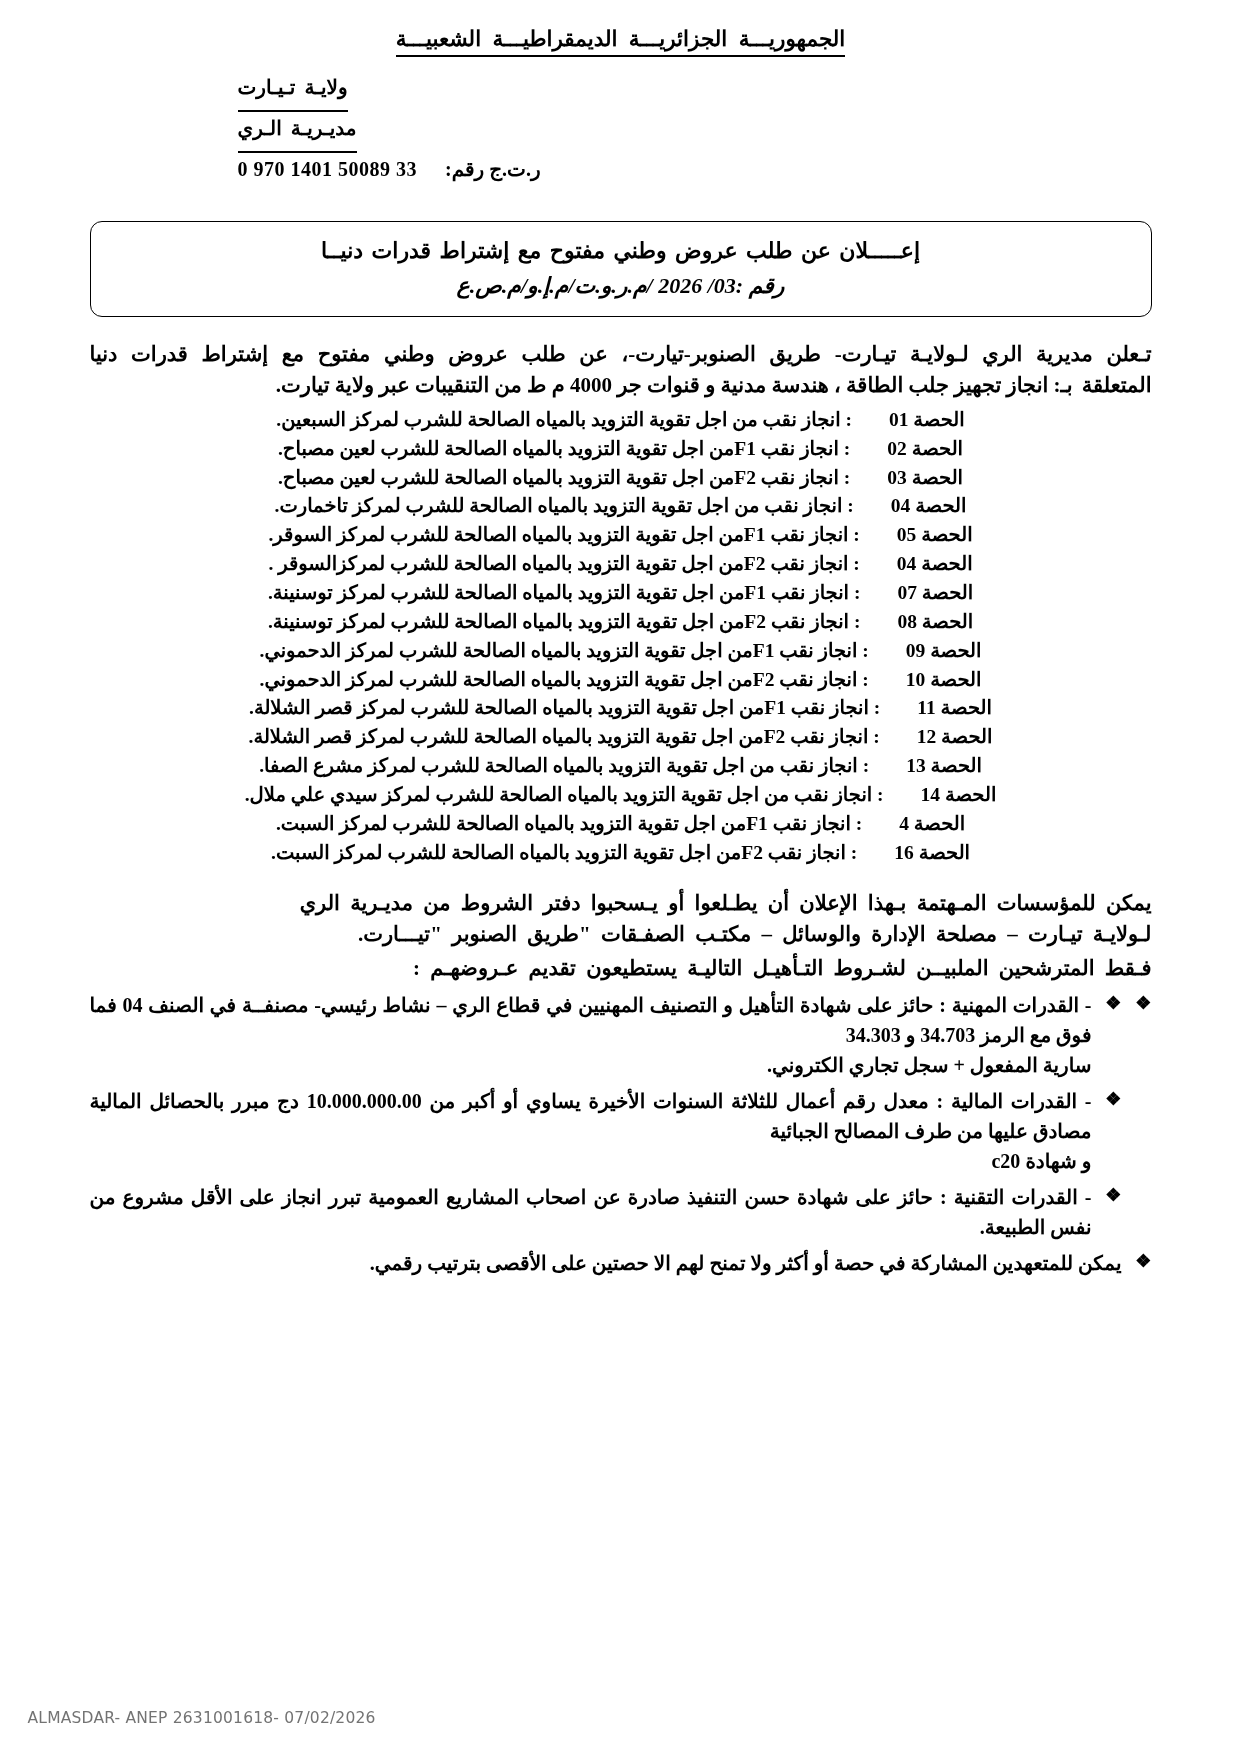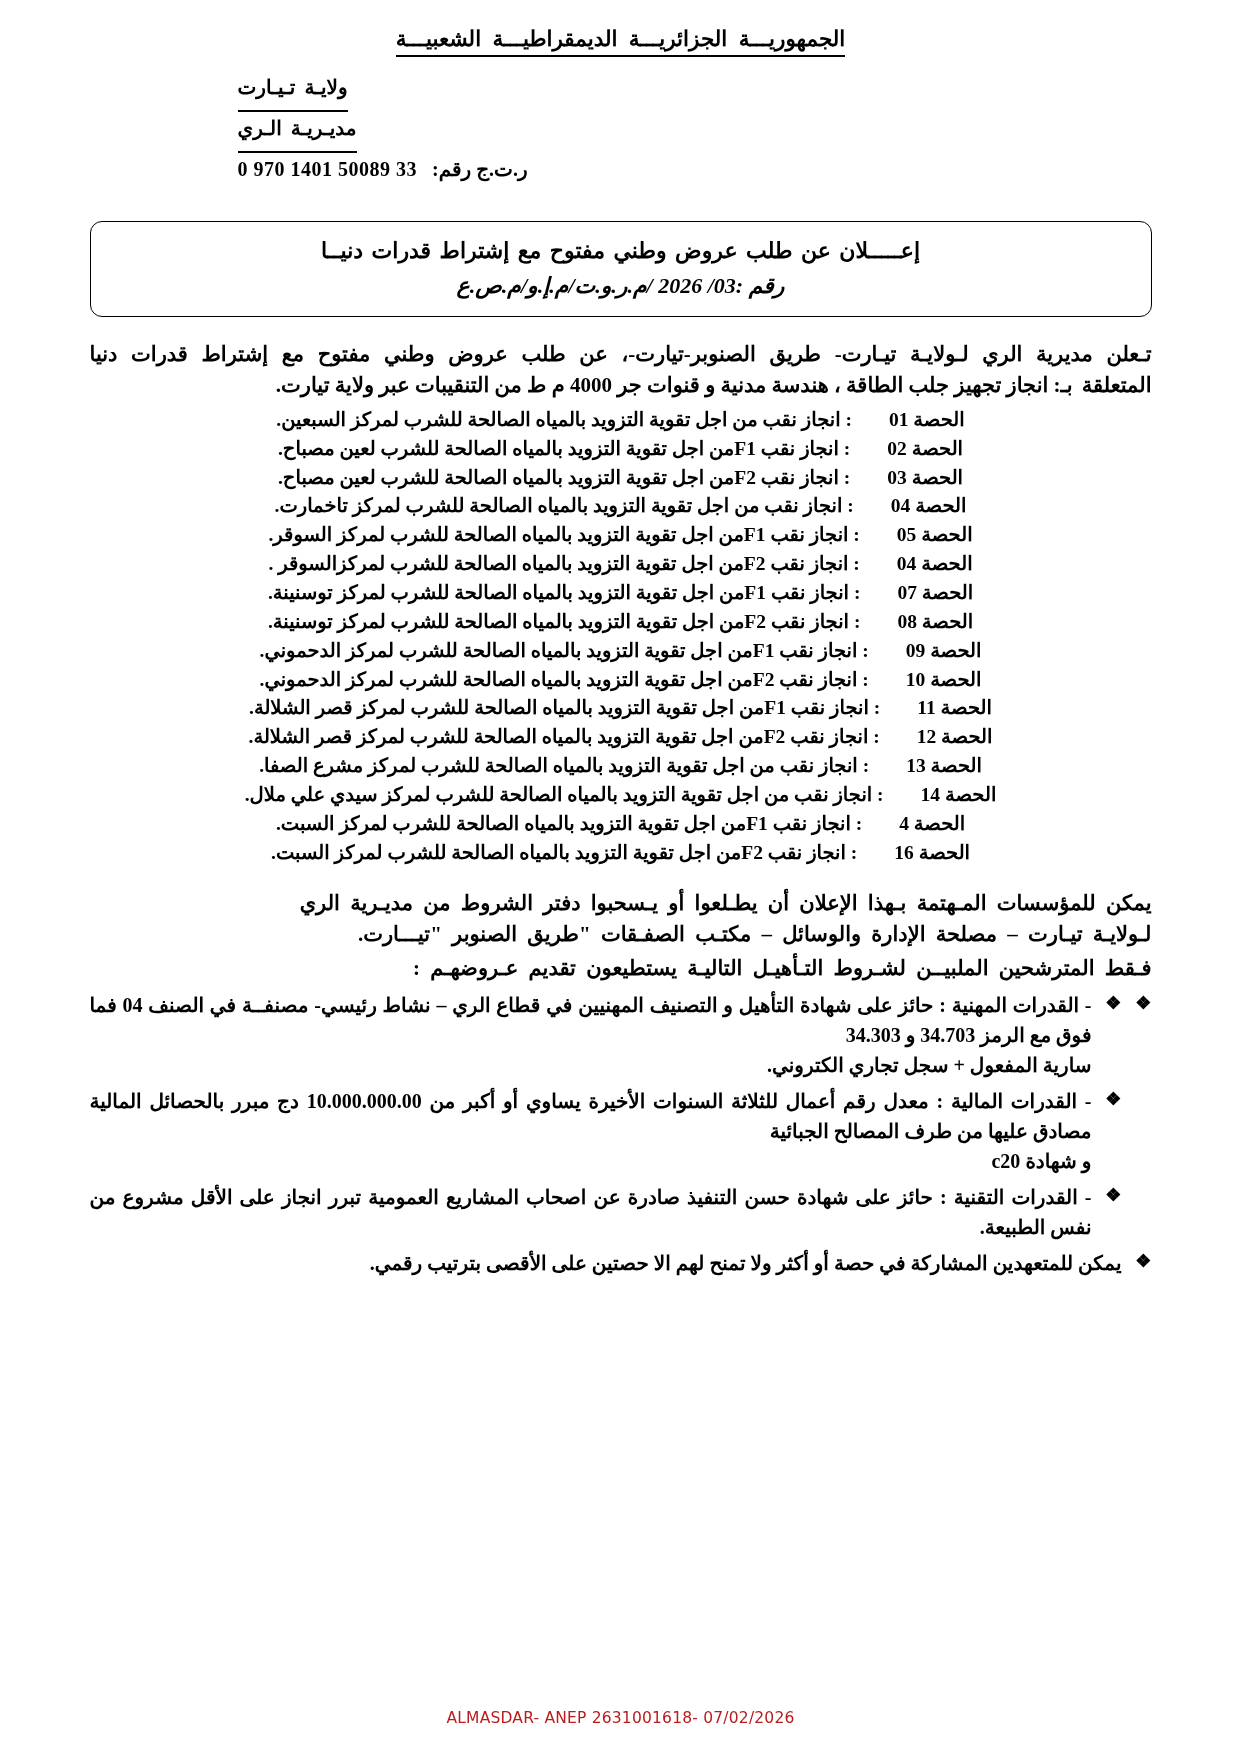"0 970 1401 50089 33" .rc-line .num { margin-right: 10px -> 23px }
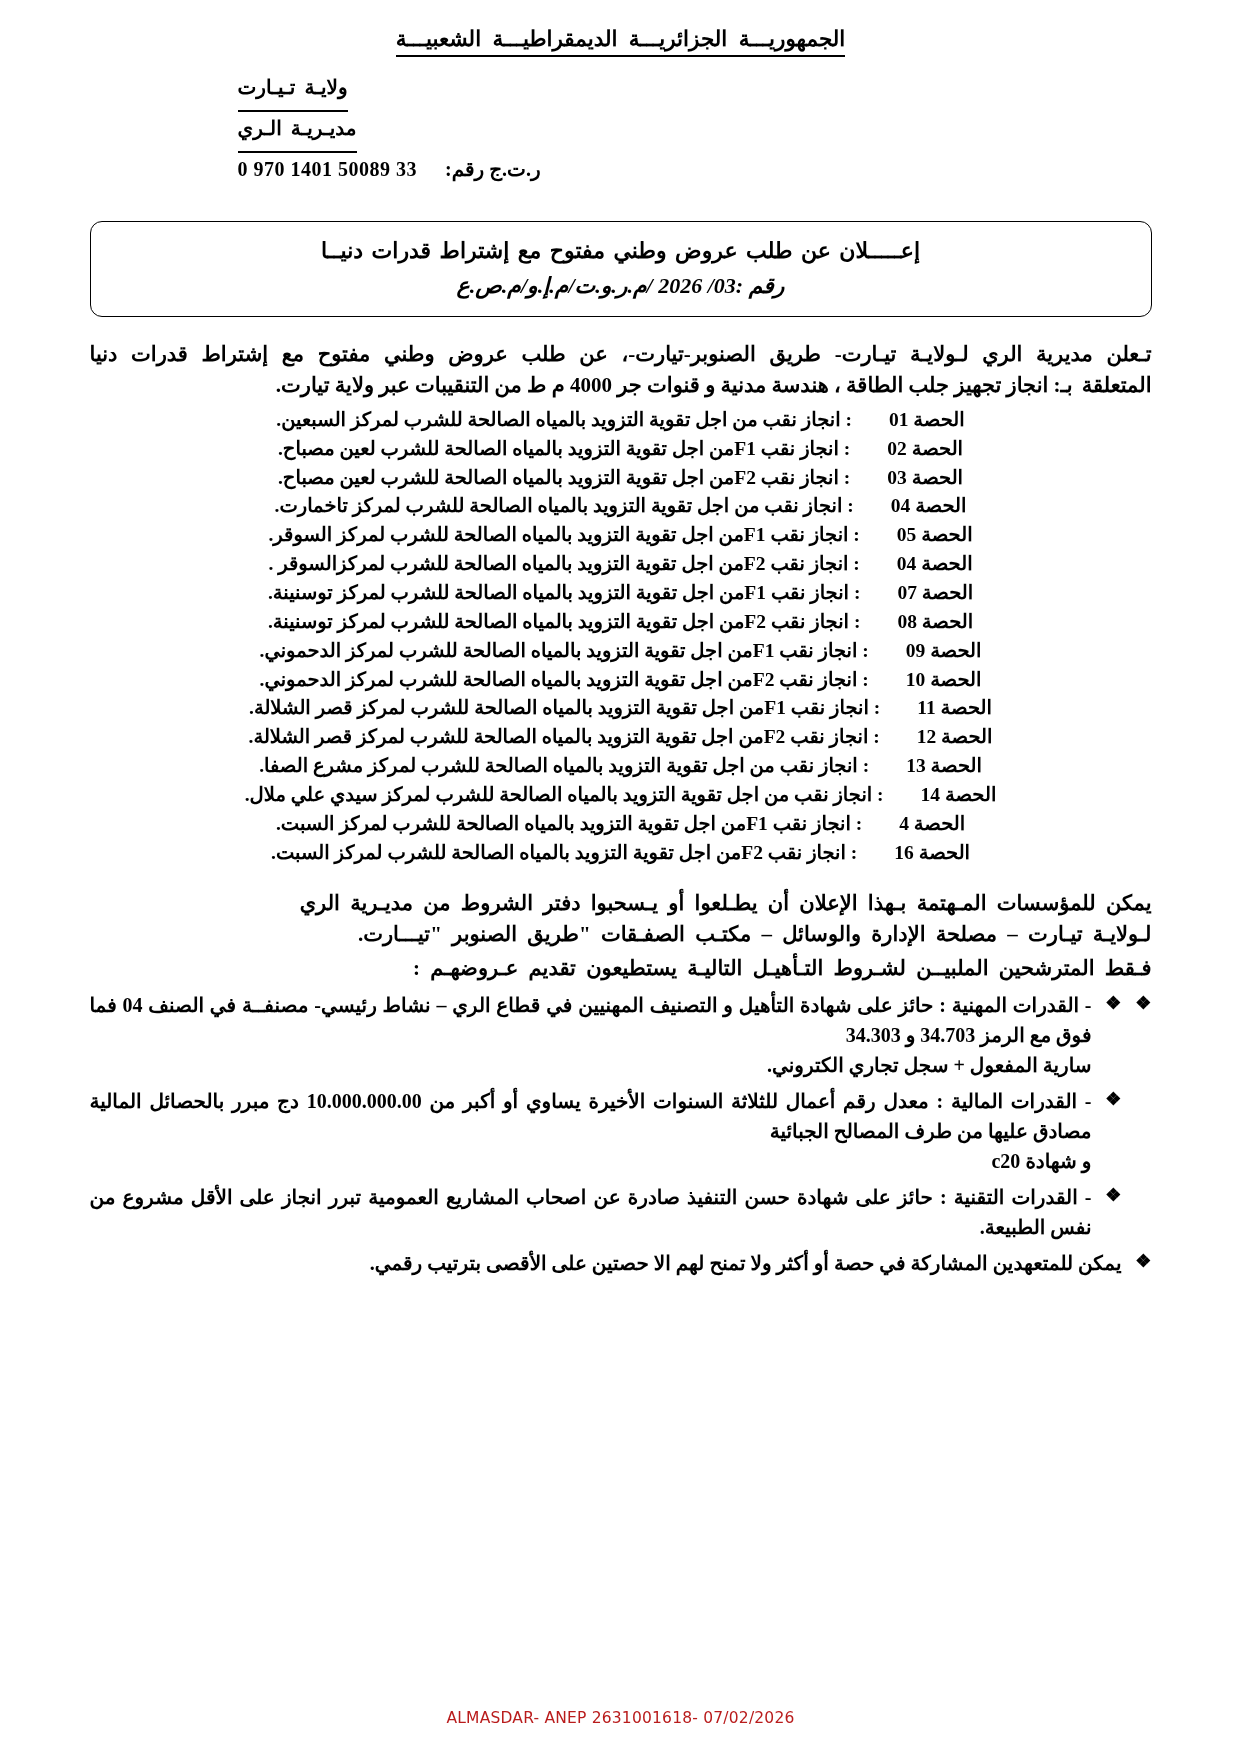"ALMASDAR- ANEP 2631001618- 07/02/2026" .footer { color: #b91c1c -> #737373; text-align: center -> none }
